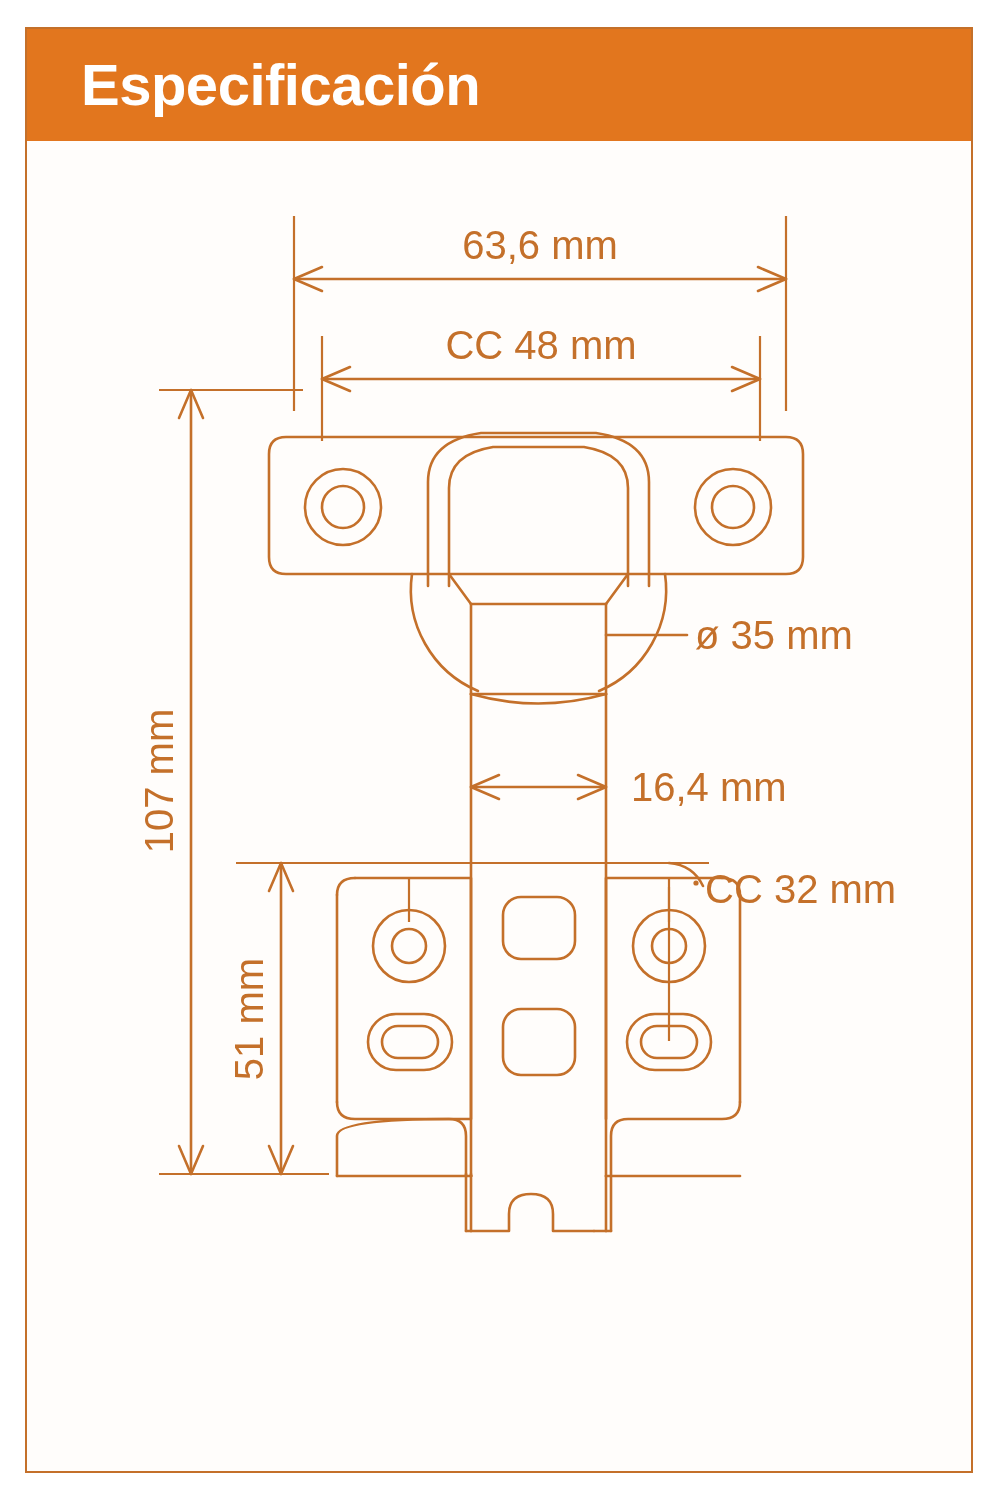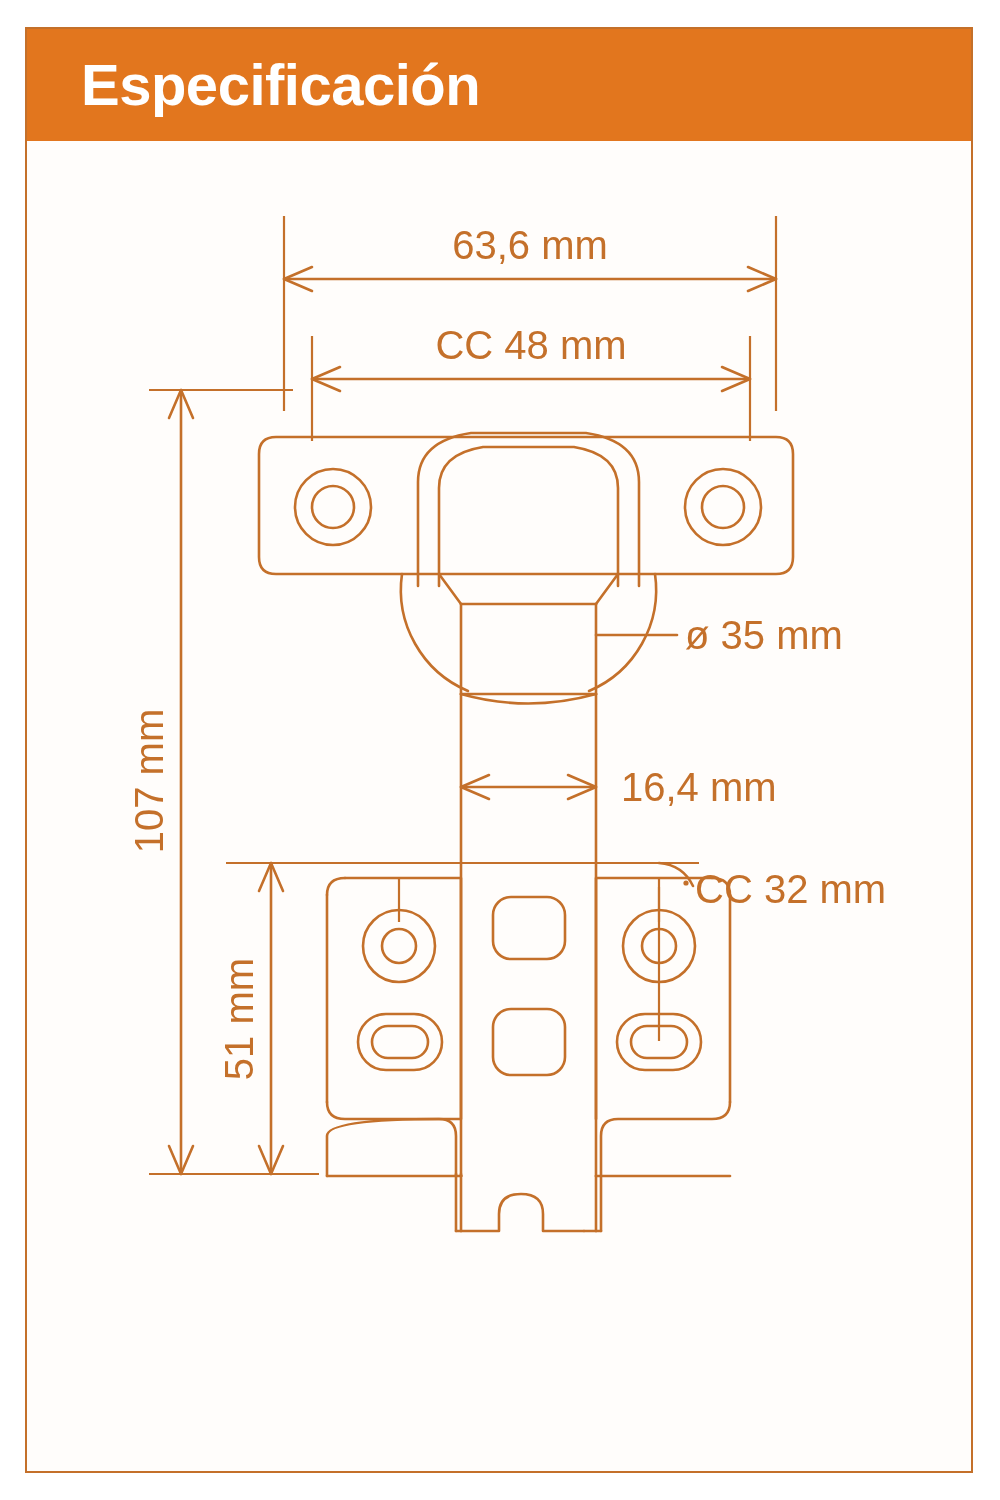"63,6 mm" .drawing-area { left: 4px -> 14px }
